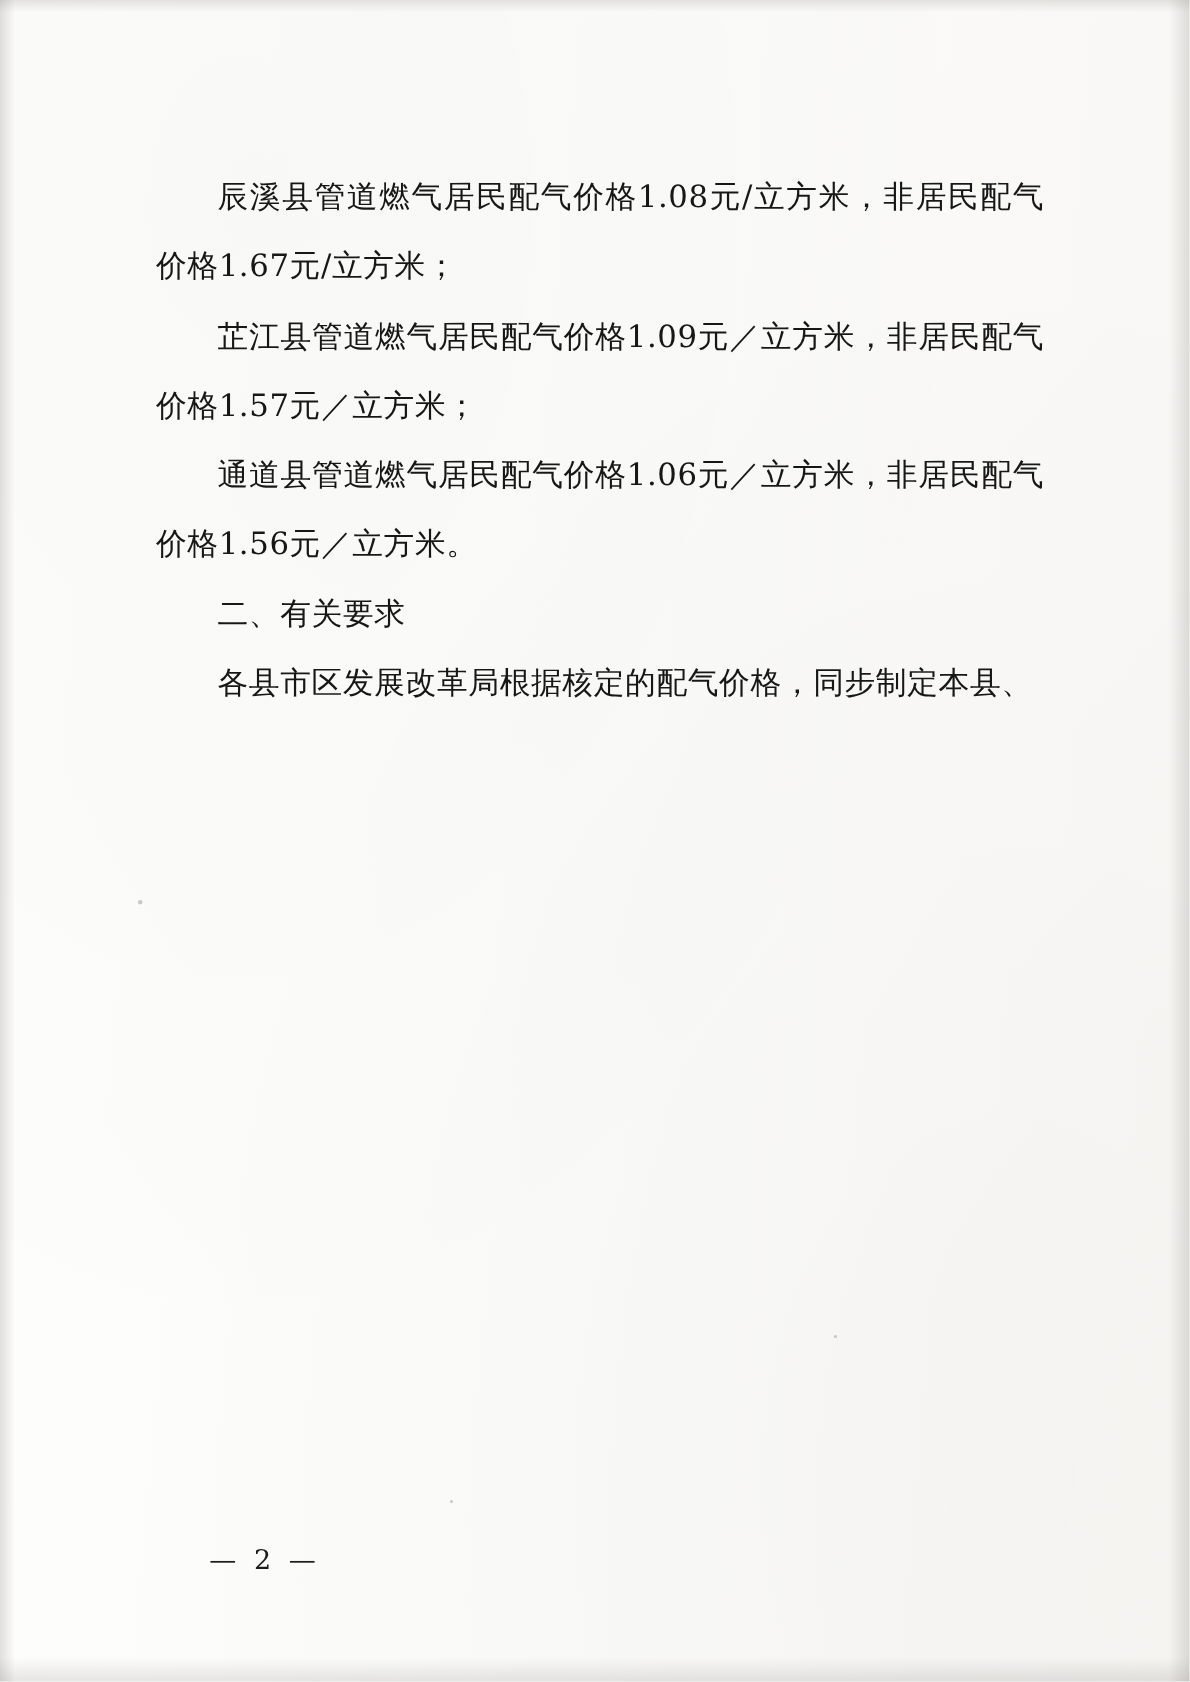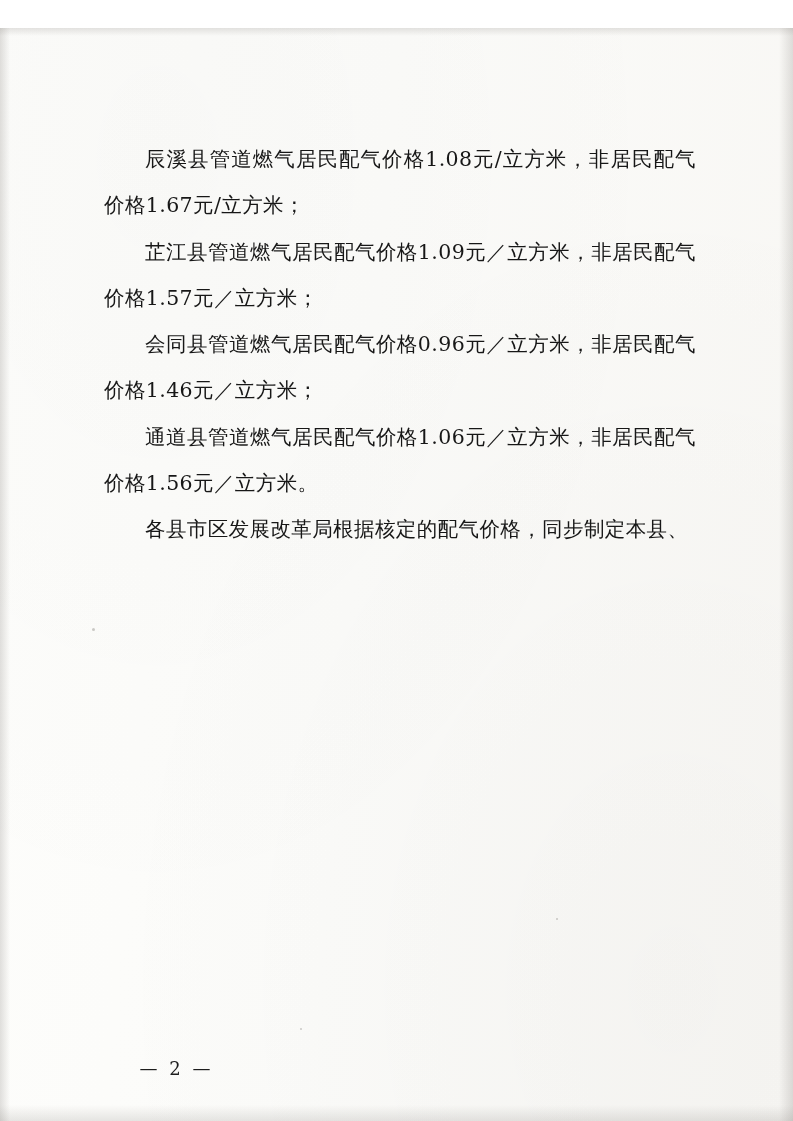"辰溪县管道燃气居民配气价格1.08元/立方米，非居民配气价格1.67元/立方米；" .page { margin-top: 28px -> none }
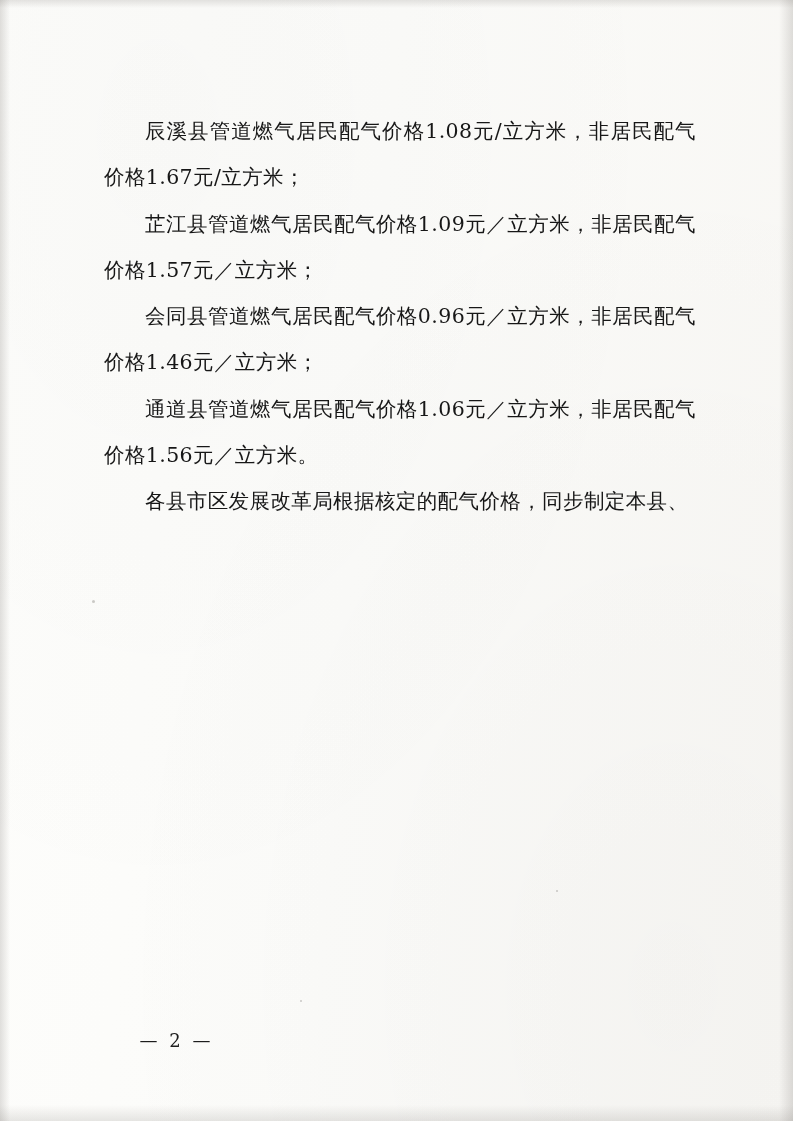"会同县管道燃气居民配气价格0.96元／立方米，非居民配气价格1.46元／立方米；" p.para { html: <p>会同县管道燃气居民配气价格0.96元／立方米，非居民配气价格1.46元／立方米；</p> -> none }
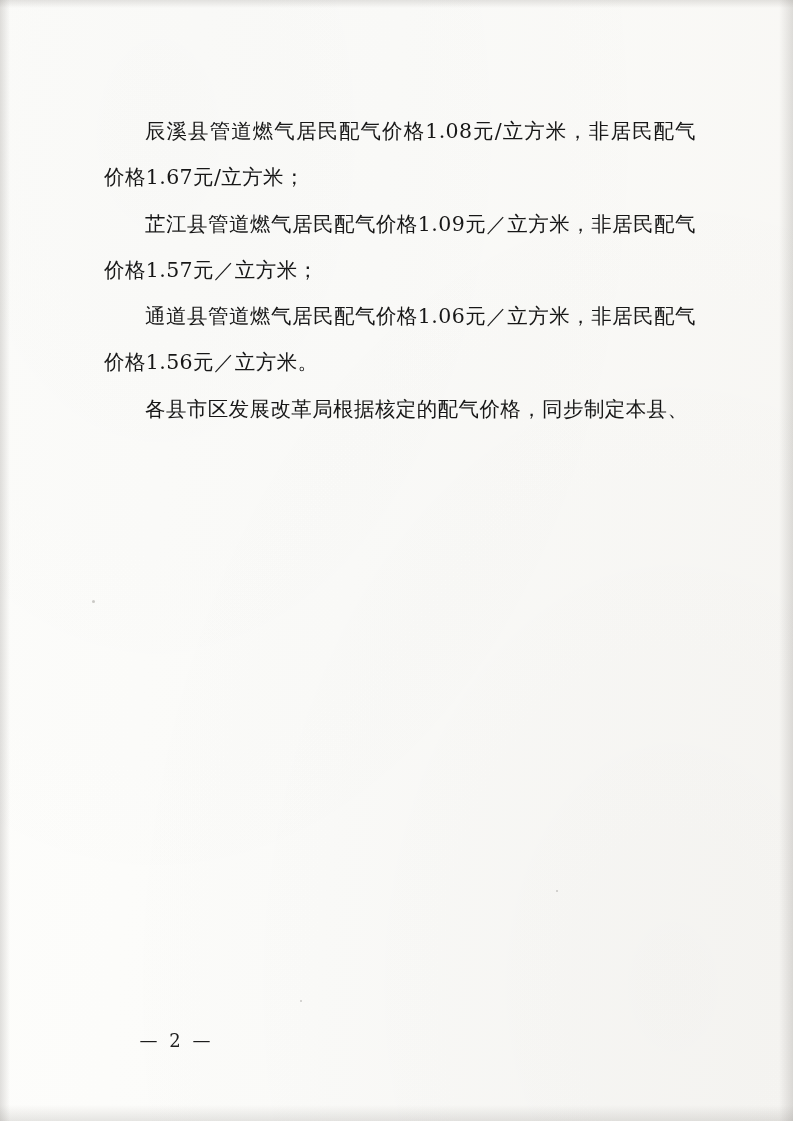"二、有关要求" p.para { html: none -> <p>二、有关要求</p> }
